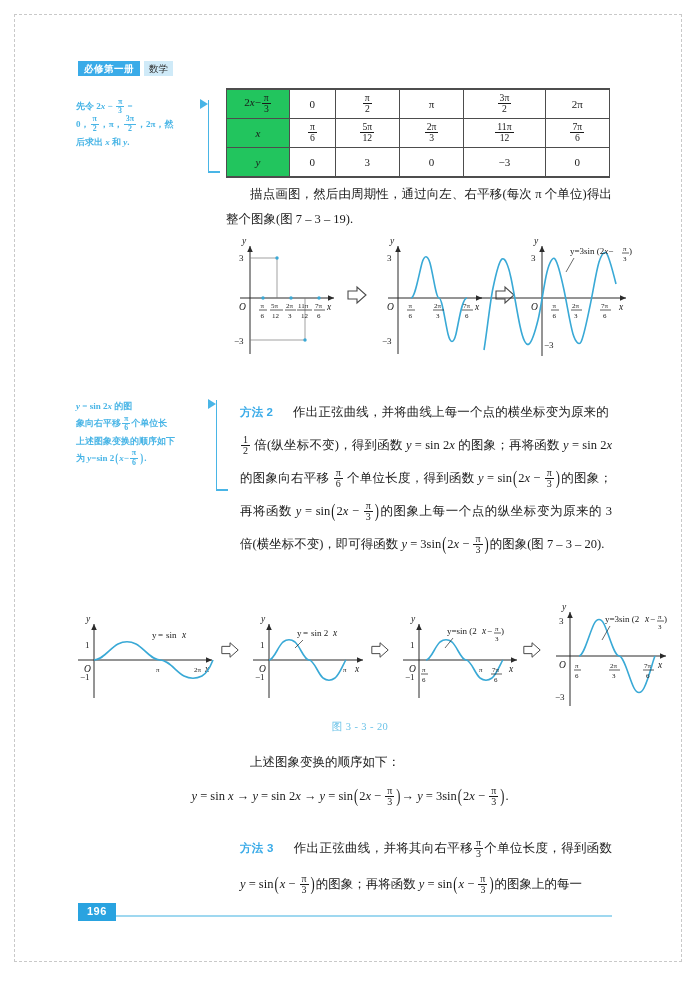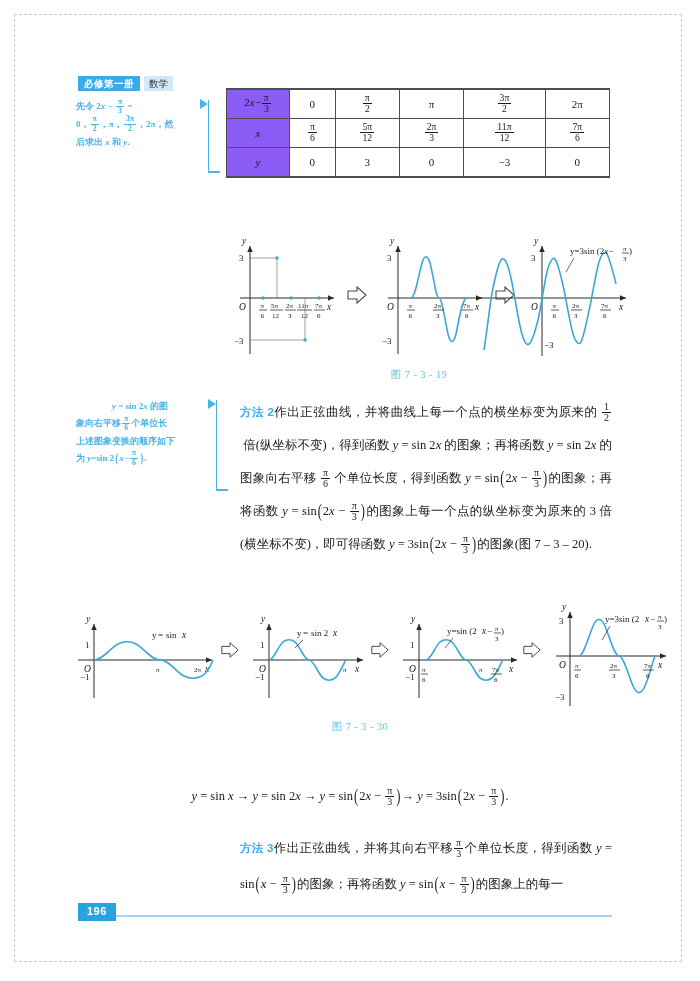"必修第一册" .runhead { margin-top: 15px -> none }
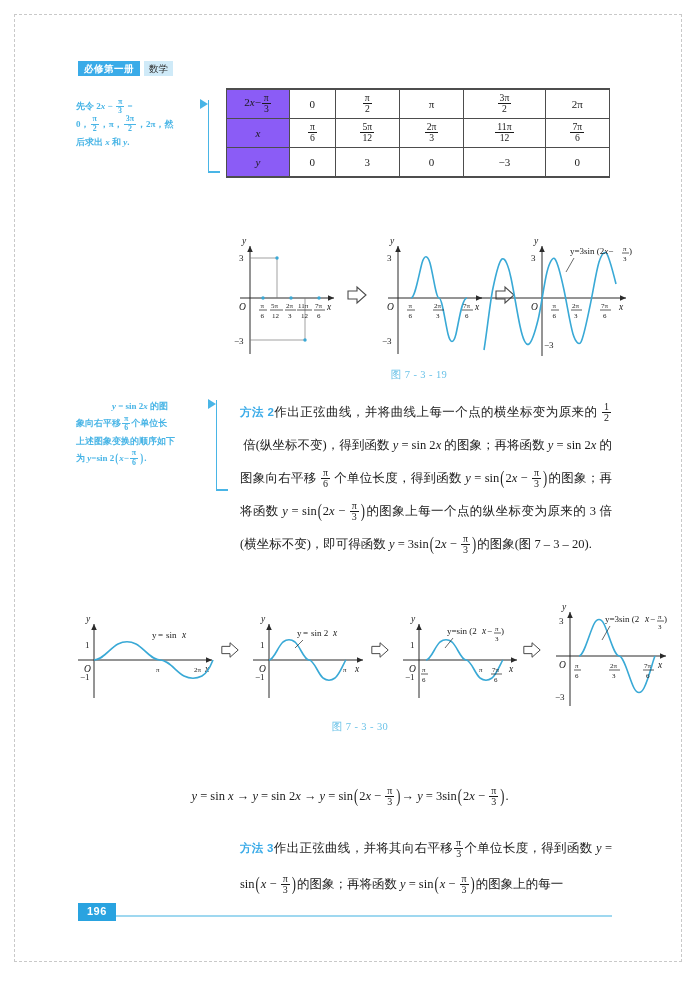"2x−" .tbl td.hcell { background: #8b5cf6 -> #22c55e }
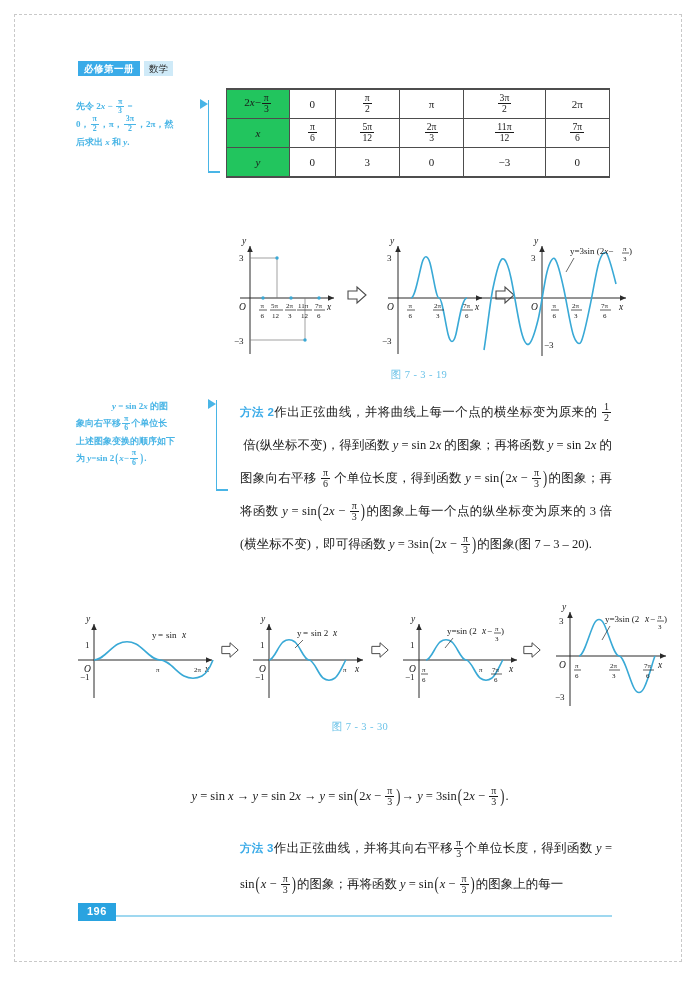"描点画图，然后由周期性，通过向左、右平移(每次 π 个单位)得出整个图象(图 7" div.para { html: none -> <div> <span></span>描点画图，然后由周期性，通过向左、右平移(每次 π 个单位)得出整个图象(图 7 – 3 – 19). </div> }
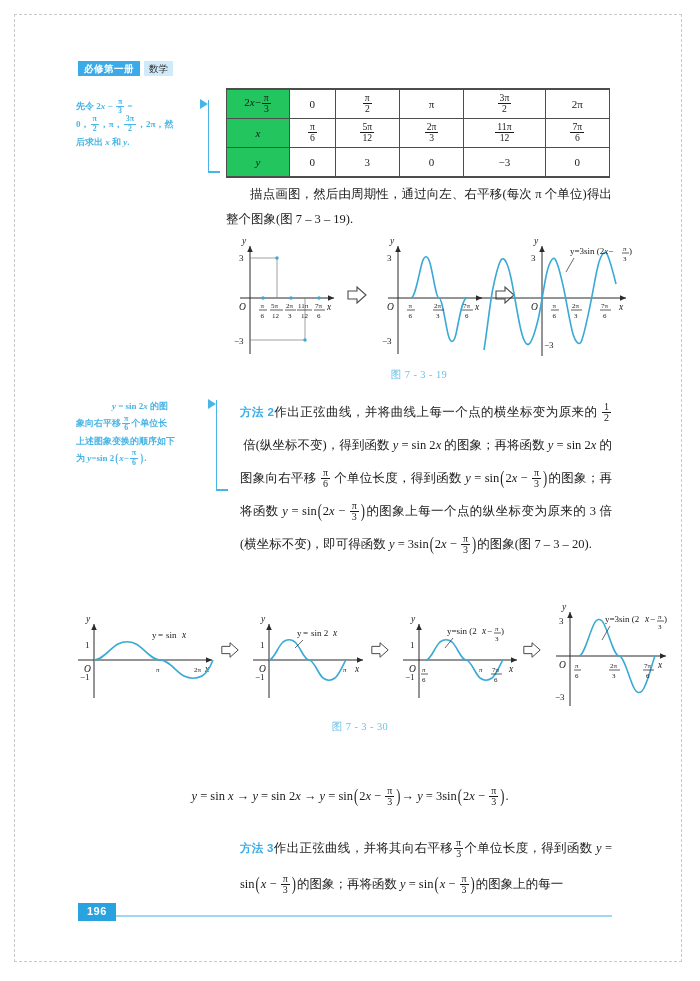"图 7 - 3 - 19" div.figcap { html: <div>图 7 - 3 - 19</div> -> none }
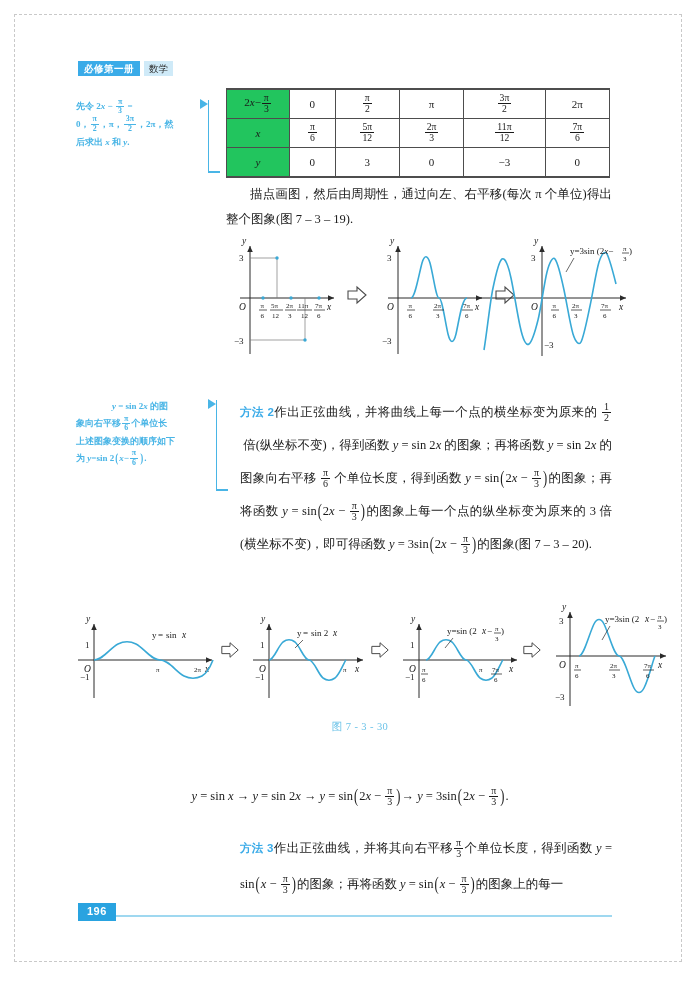"y = sin 2x 的图" span.ntext { text-align: center -> left }
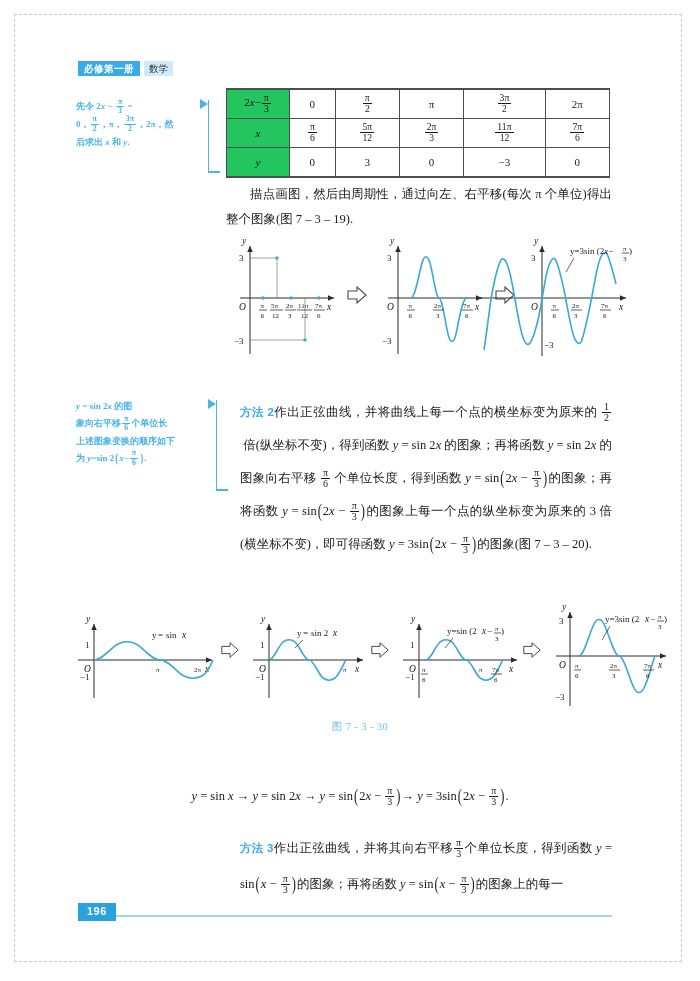"方法 2" .mlabel { margin-right: 0 -> 20px }
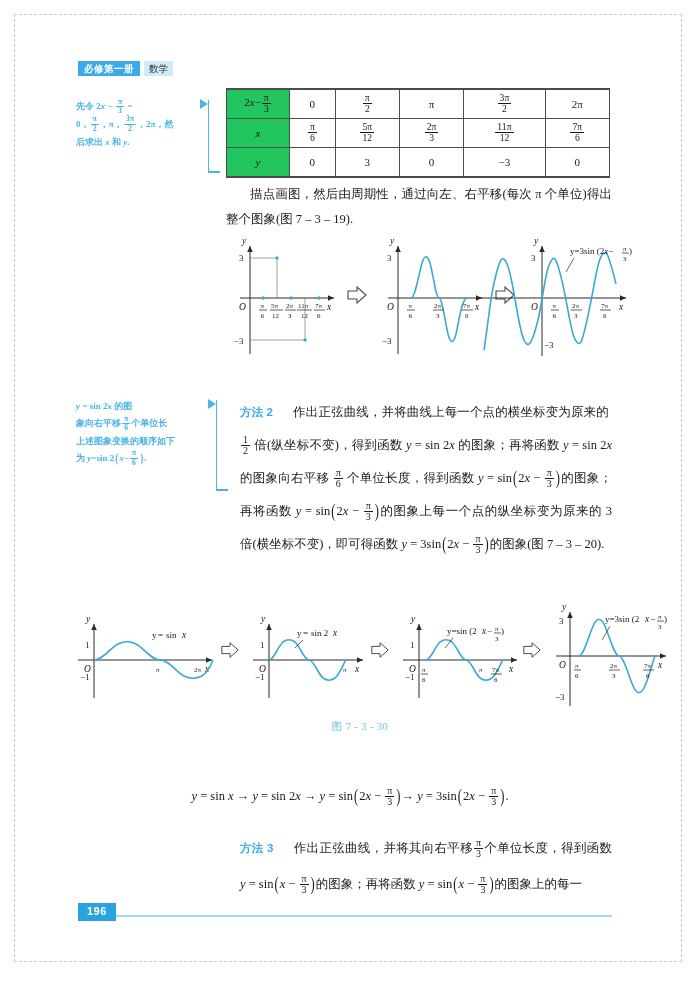"图 7 - 3 -" div.figcap { text: 7 - 3 - 30 -> 3 - 3 - 20 }
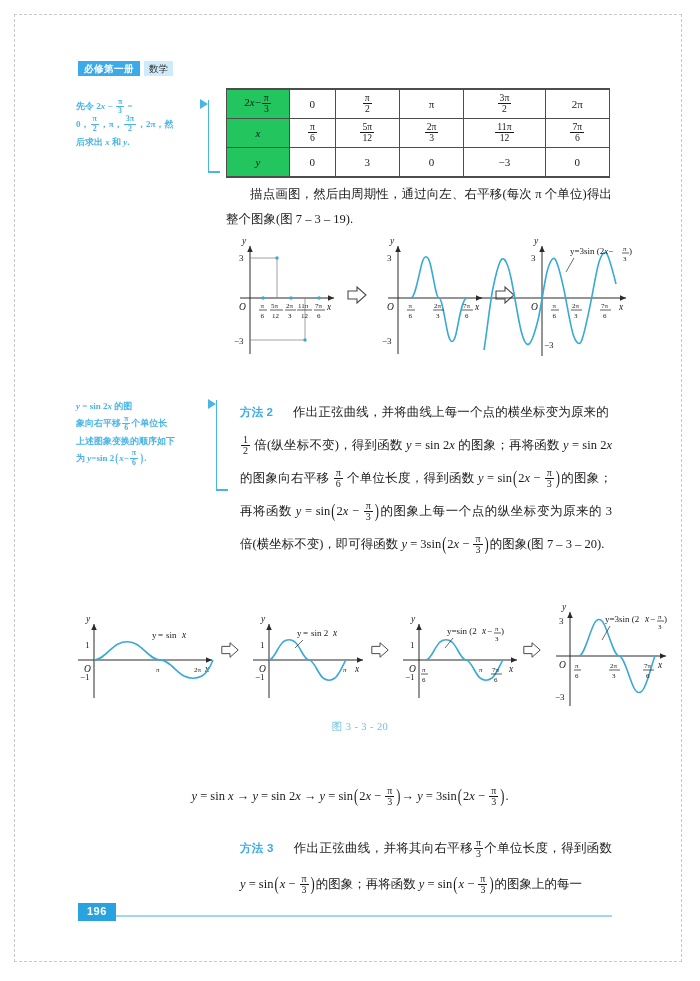"上述图象变换的顺序如下：" div.para { html: none -> <div> <span></span><span>上述图象变换的顺序如下：</span> </div> }
